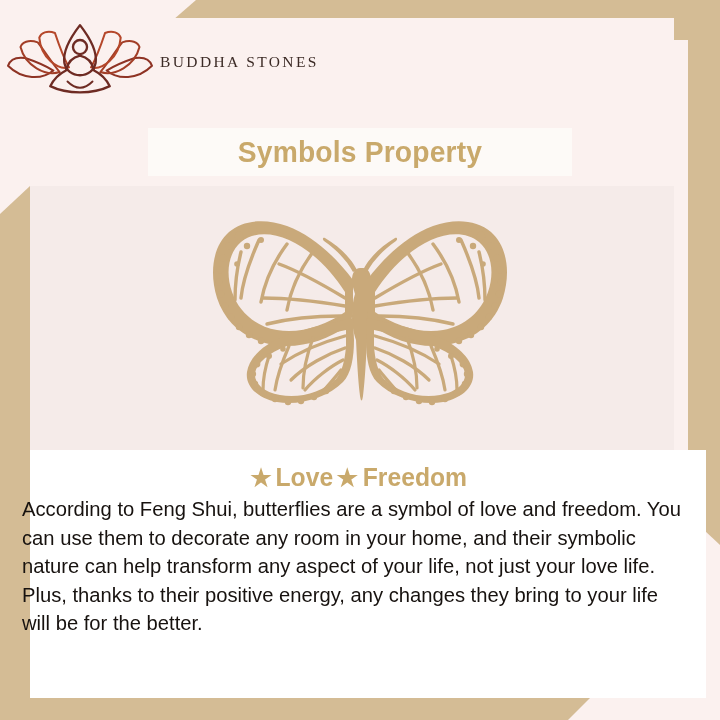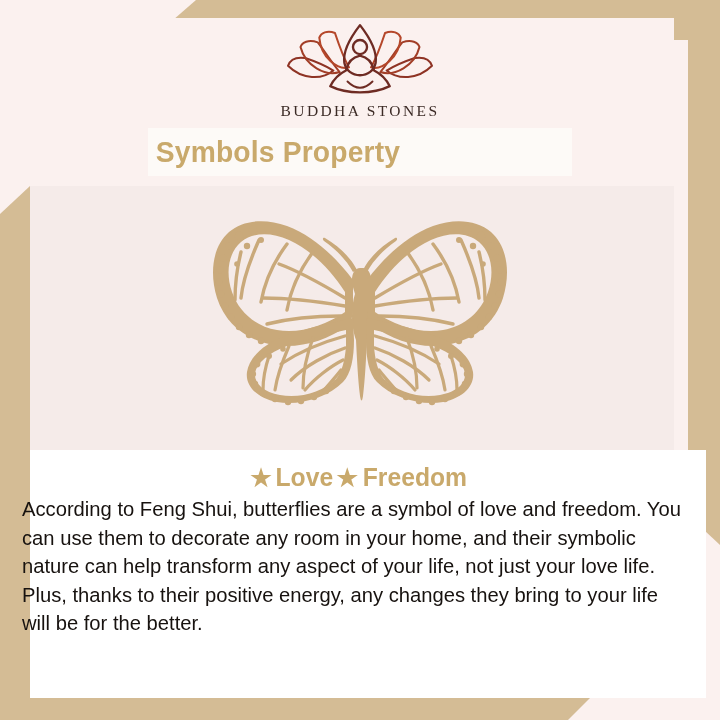"BUDDHA STONES" .logo-wrap { flex-direction: column -> row }
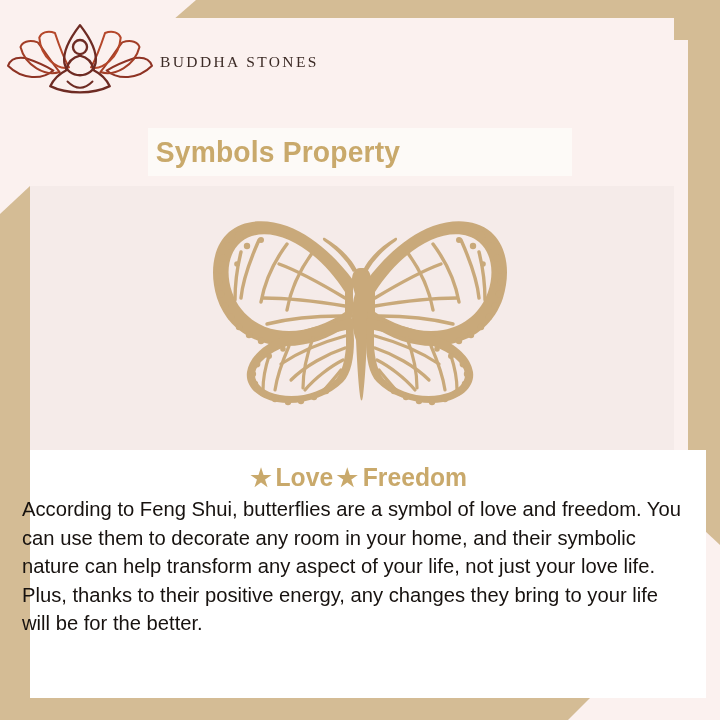"Symbols Property" .title-banner { justify-content: none -> center }
